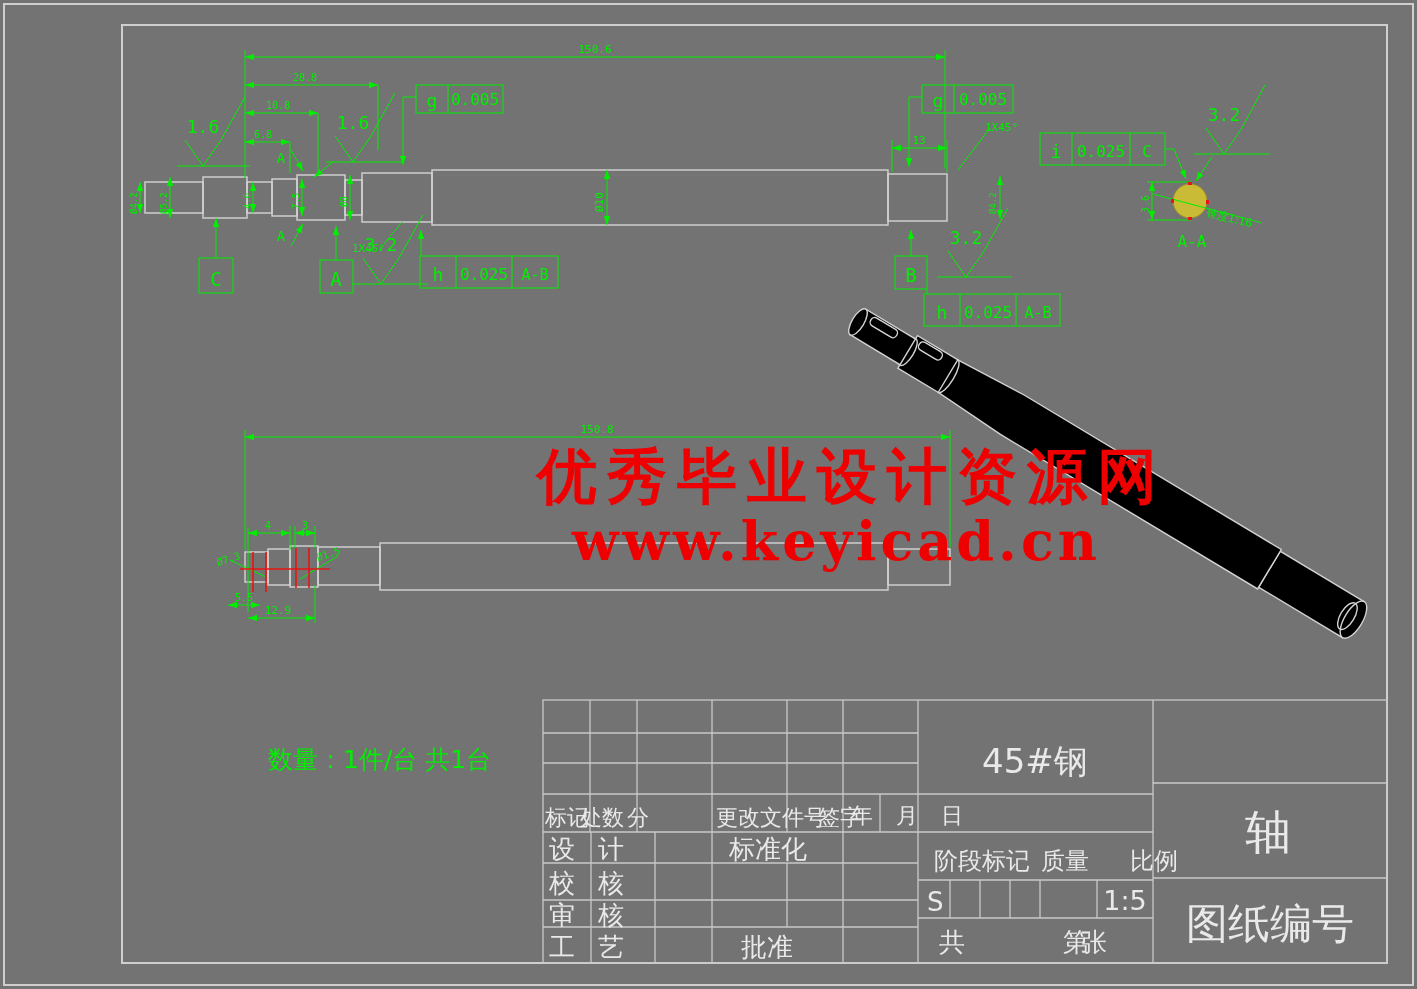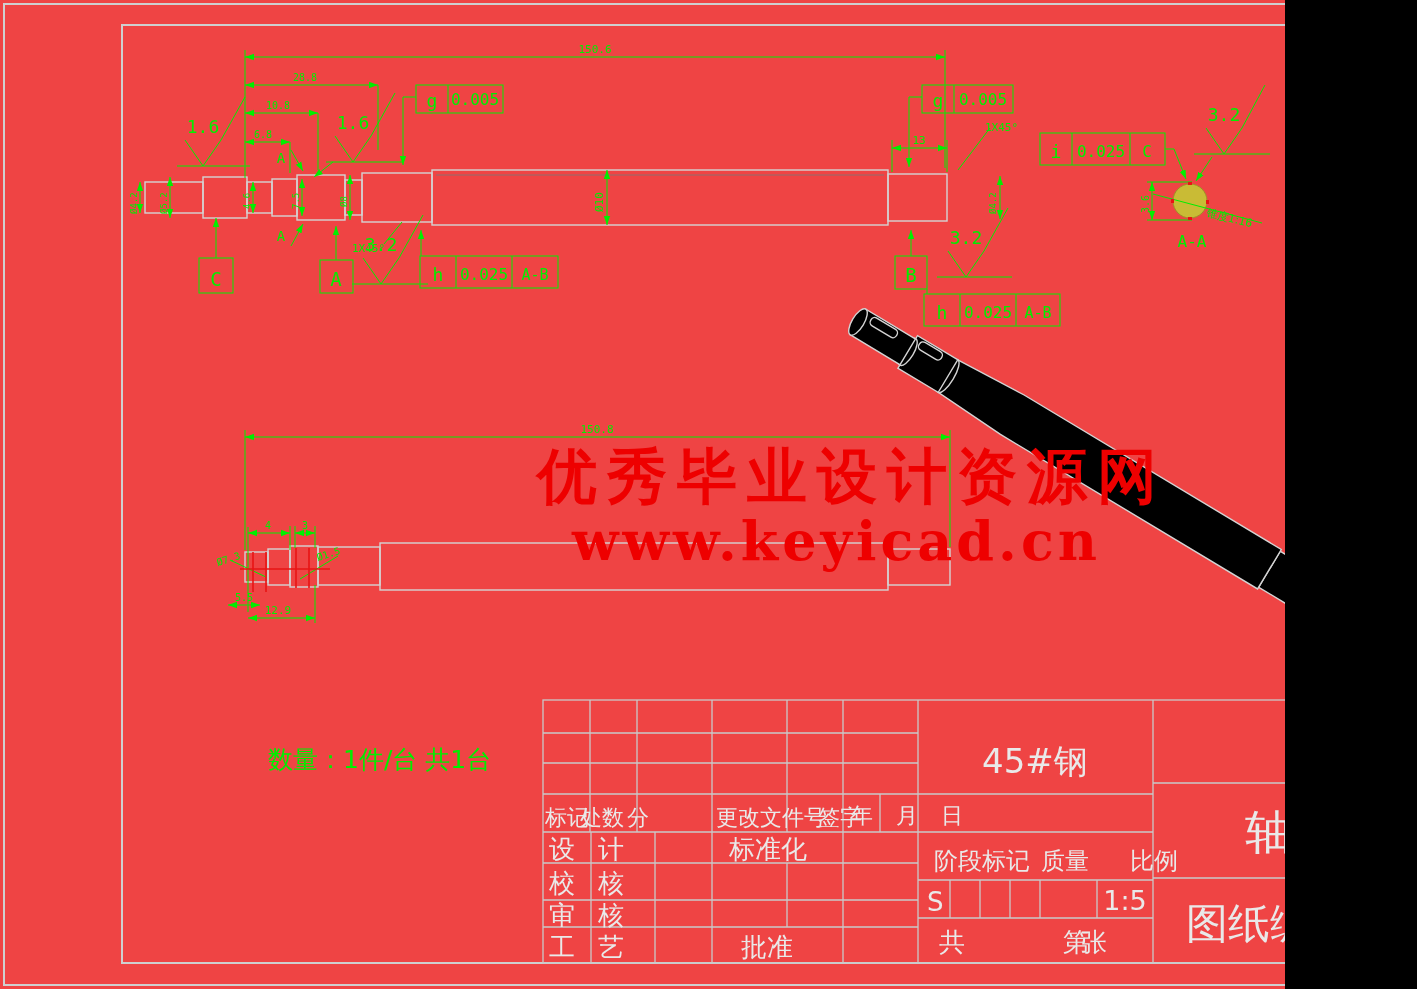"150.6" .stage { background: #ef4444 -> #737373; width: 1285px -> 1417px }
